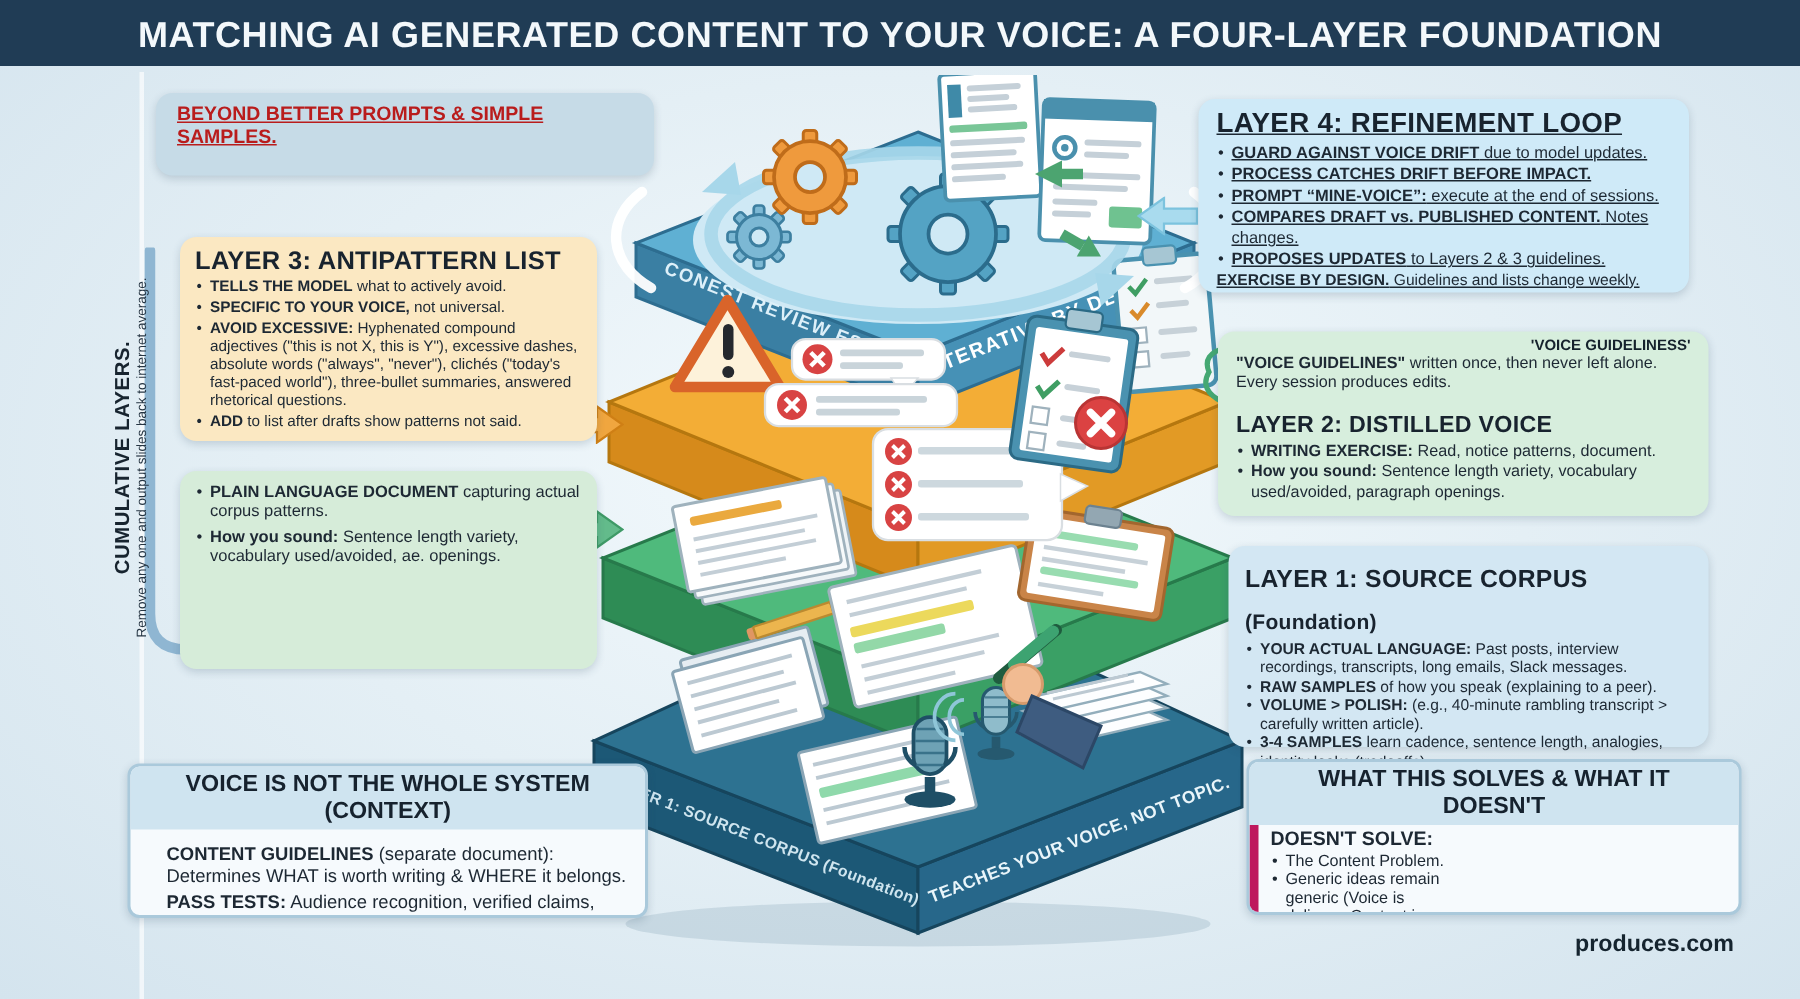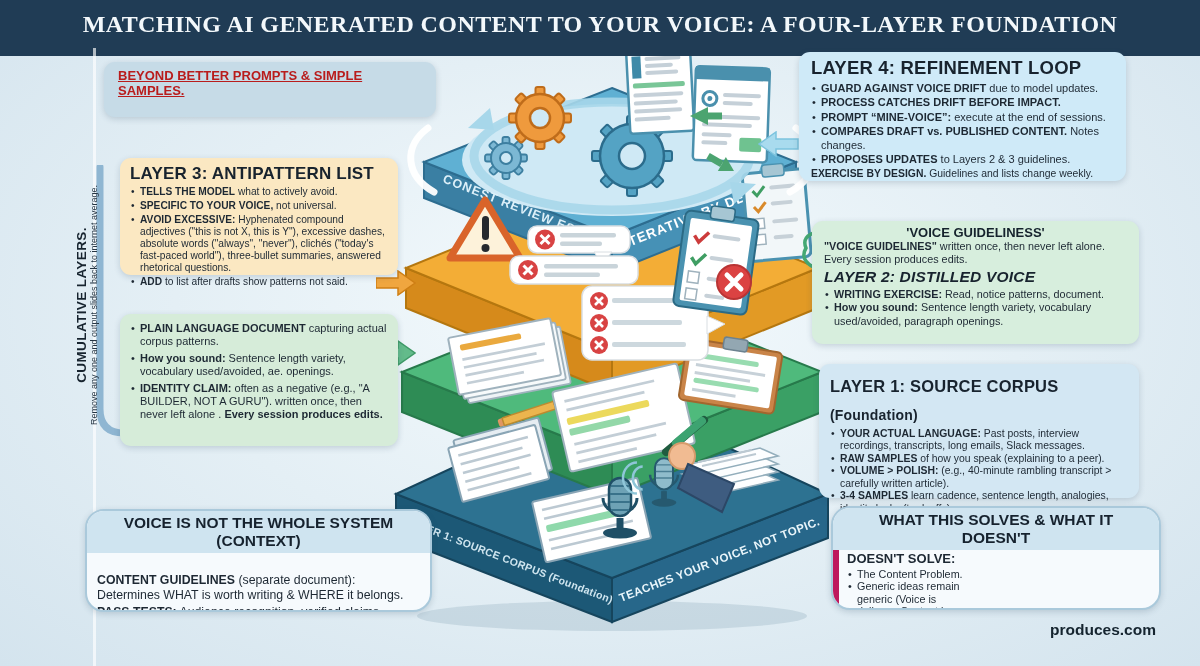"MATCHING AI GENERATED CONTENT TO" .titlebar { font-family: Liberation Serif, serif -> none; height: 56px -> 44px }
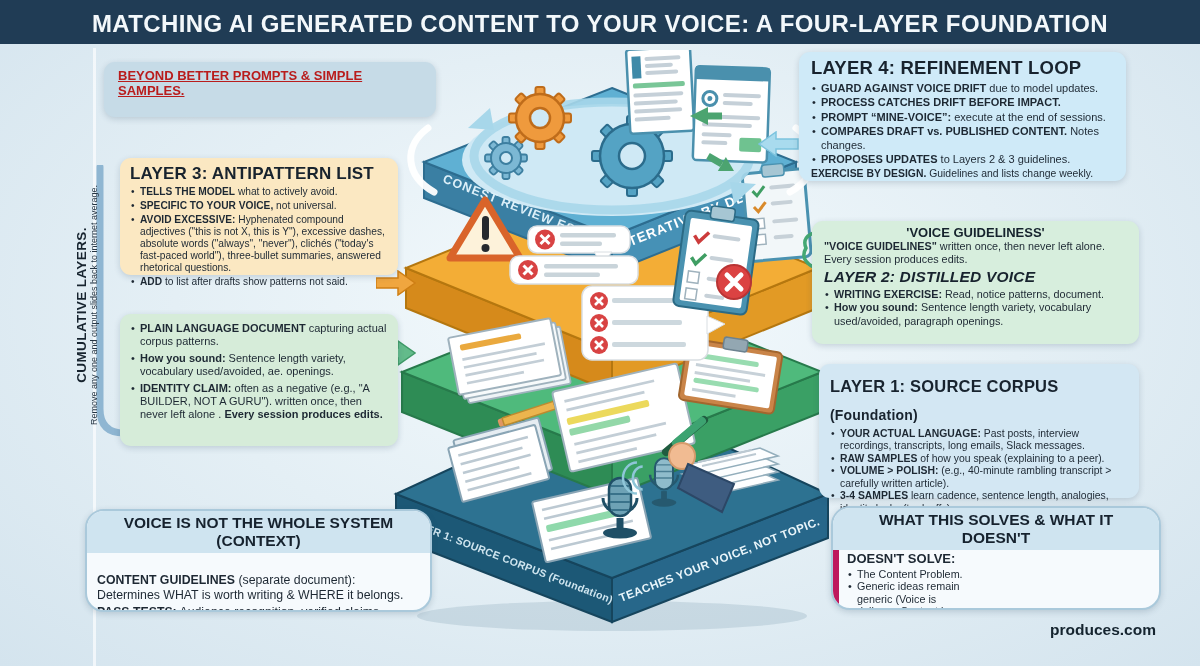"LAYER 4: REFINEMENT LOOP" .layer4box { text-decoration: none -> underline; top: 52px -> 66px }
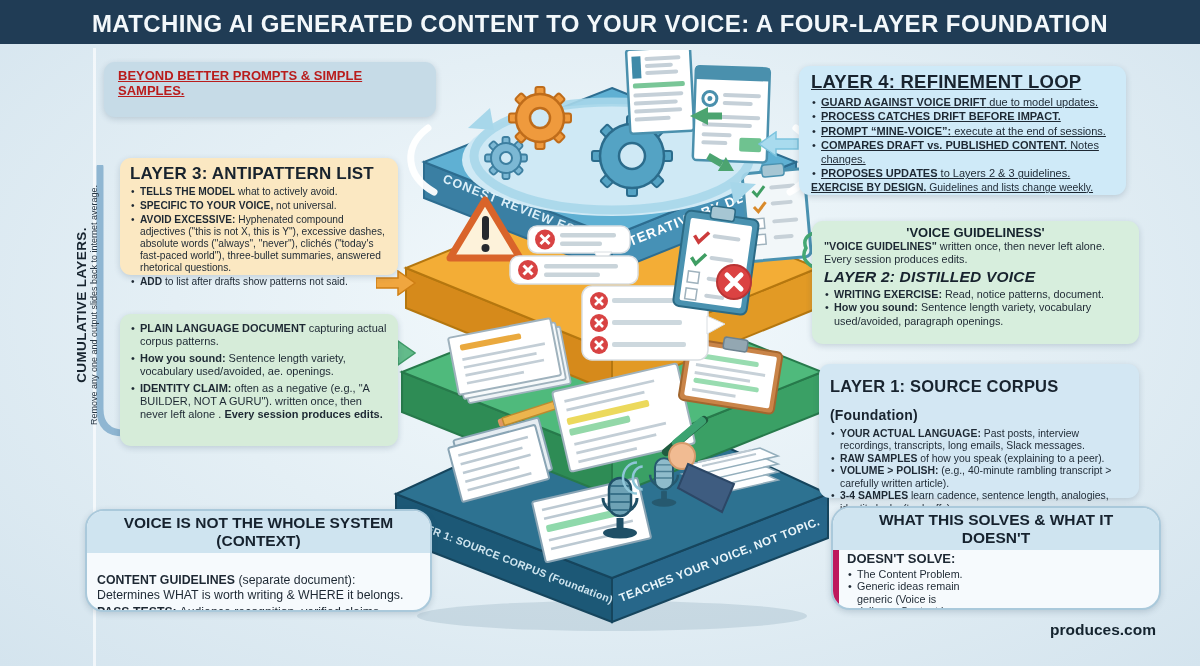"LAYER 3: ANTIPATTERN LIST" .layer3box { height: 117px -> 136px }
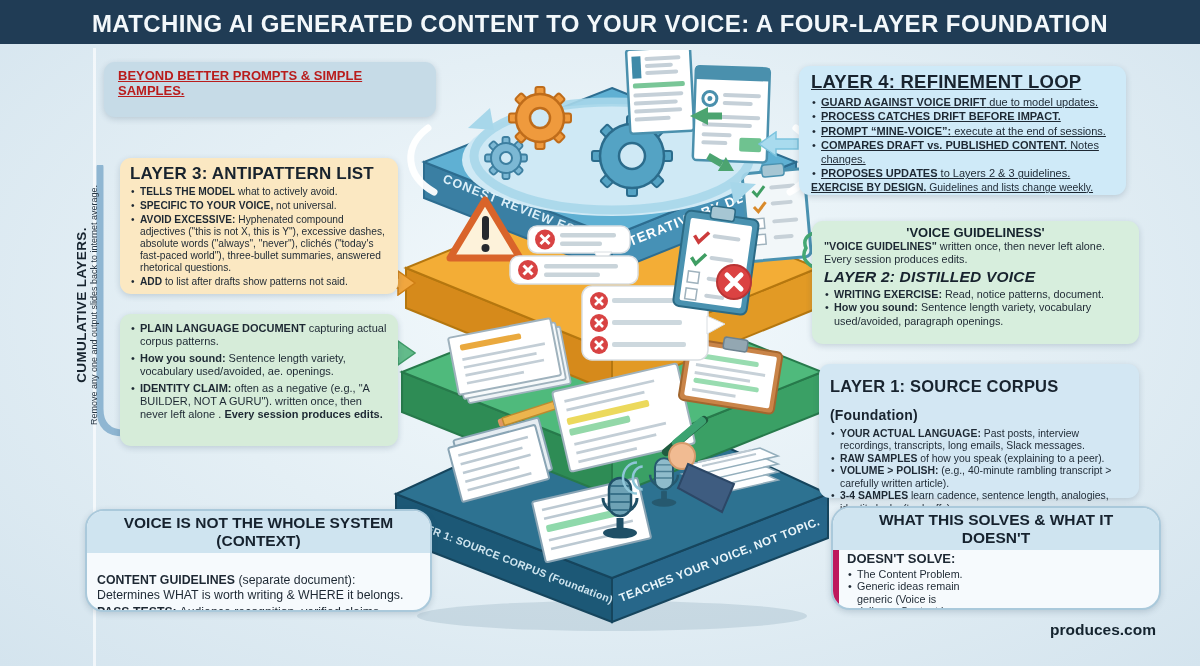"'VOICE GUIDELINESS'" .vg-title { font-size: 13px -> 10px; text-align: center -> right }
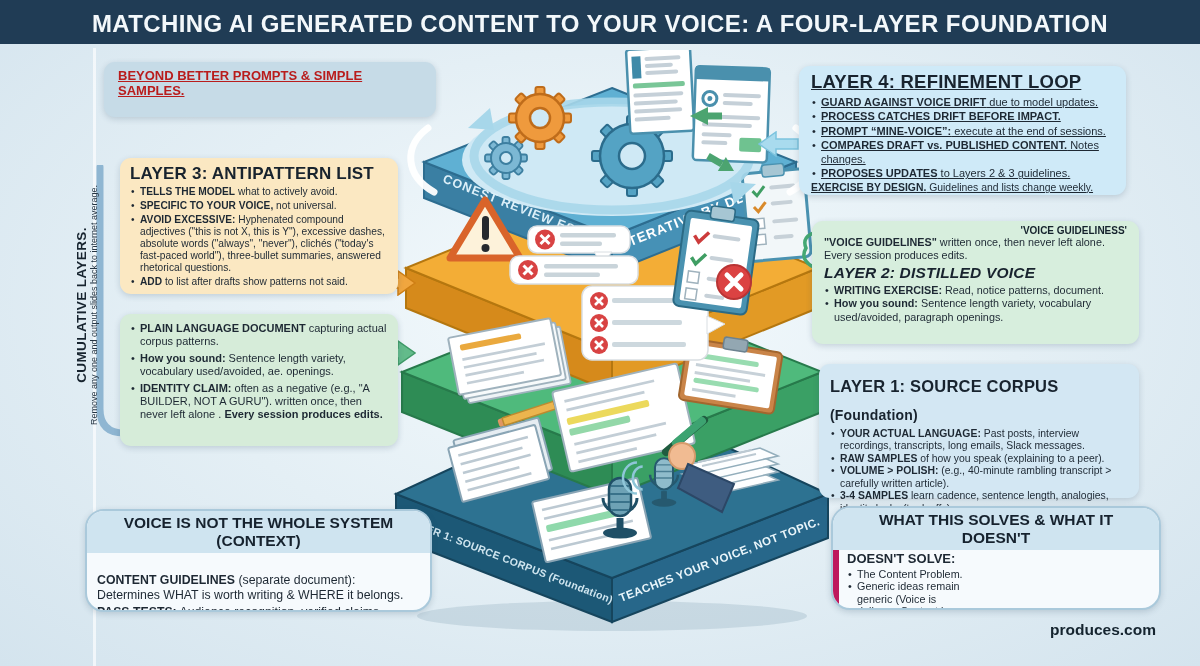"LAYER 2: DISTILLED VOICE" .voicebox h2 { font-style: italic -> none; margin-top: 2px -> 13px }
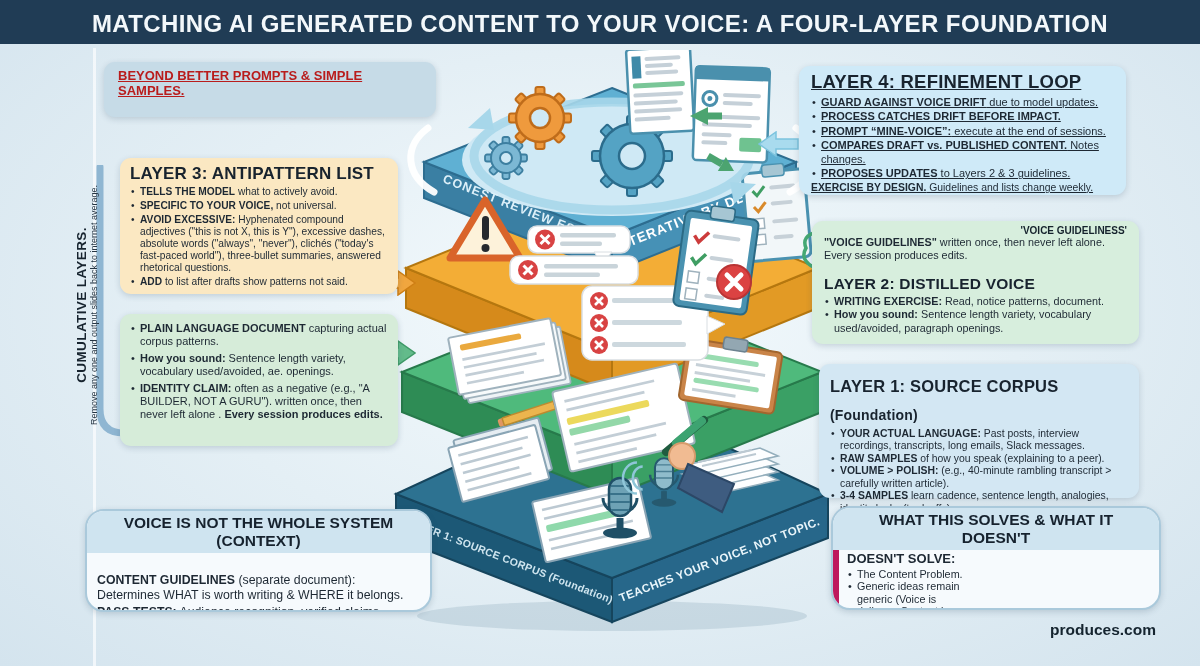"IDENTITY CLAIM: often as a" li { html: <li><b>IDENTITY CLAIM:</b><span> often as a negative (e.g., "A BUILDER, NOT A GURU"). written once, then never left alone . </span><b>Every session produces edits.</b></li> -> none }
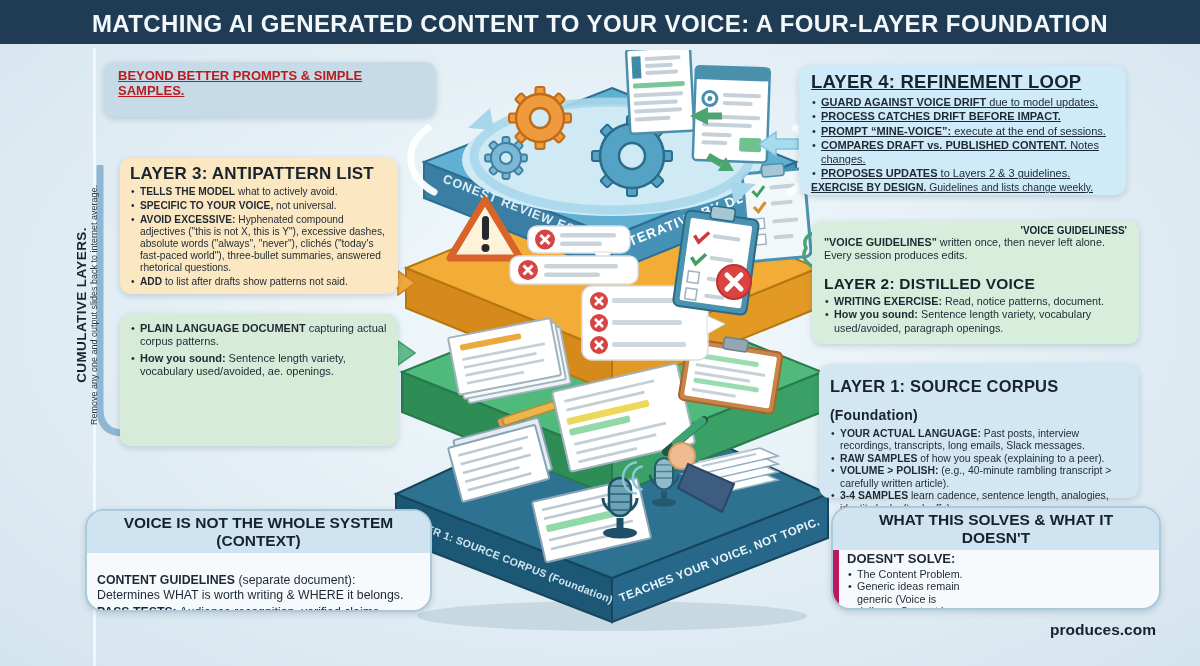"VOICE IS NOT THE WHOLE" .panel { border-radius: 19px -> 8px }
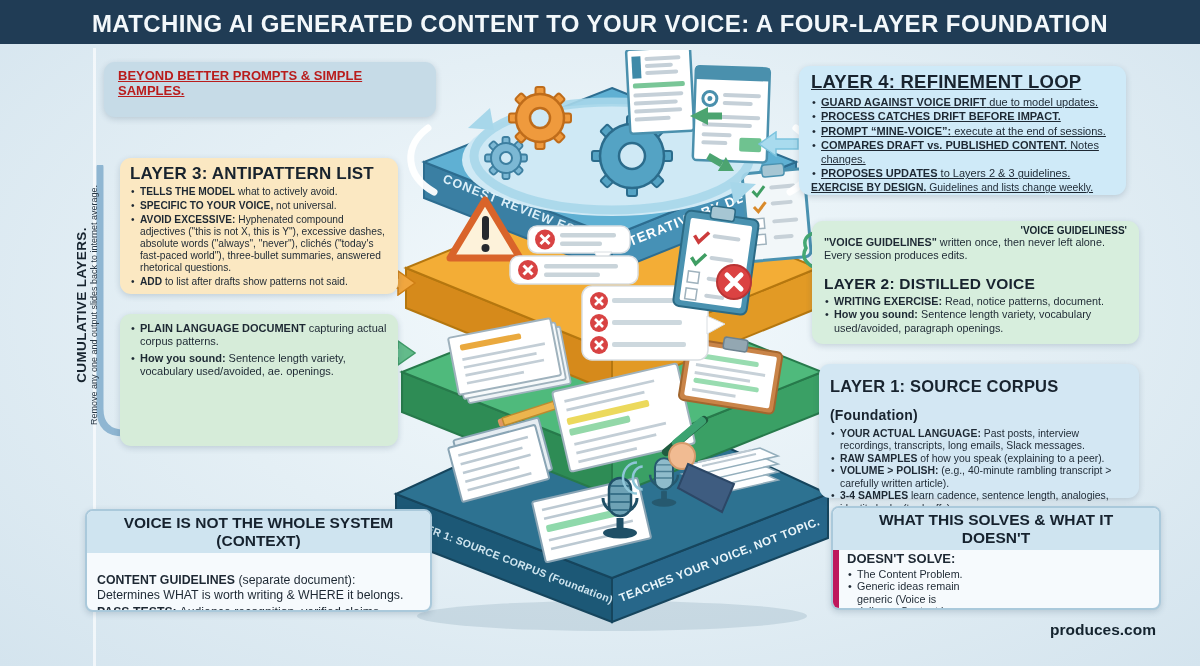"CONTENT GUIDELINES (separate document):" .contextbox .panel-body { margin-left: none -> 14px; padding: 20px 10px -> 9px 10px }
